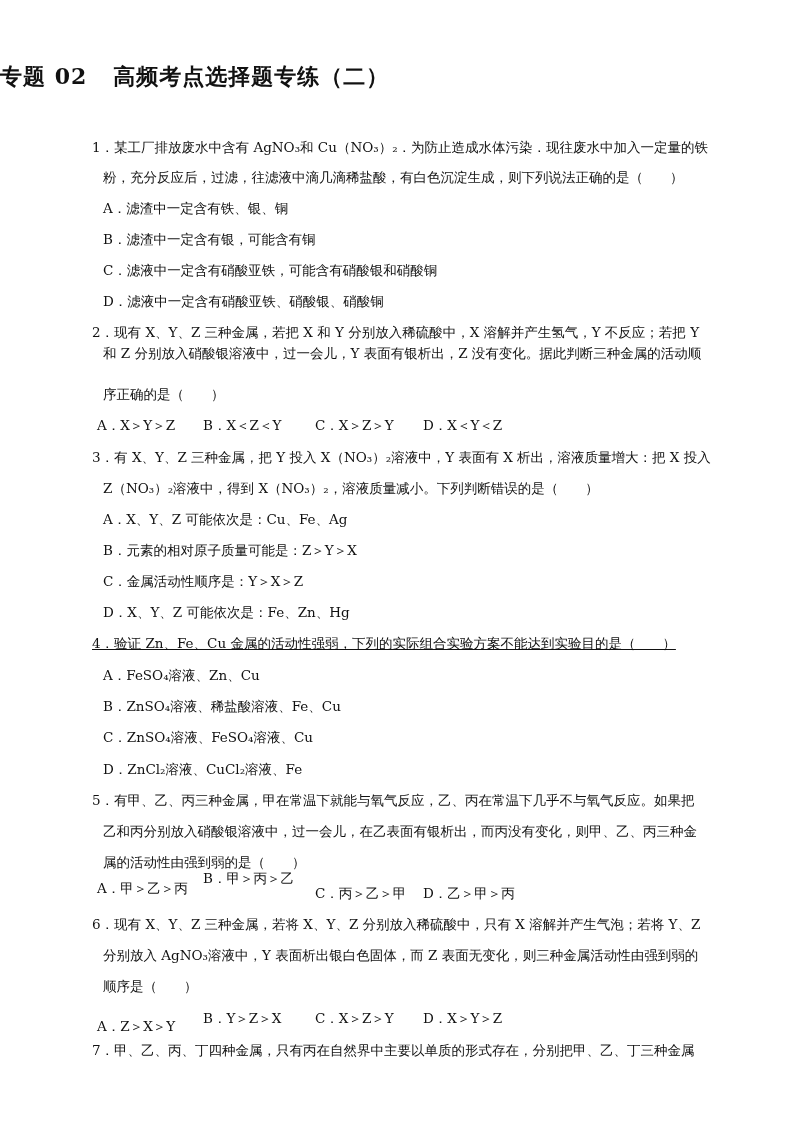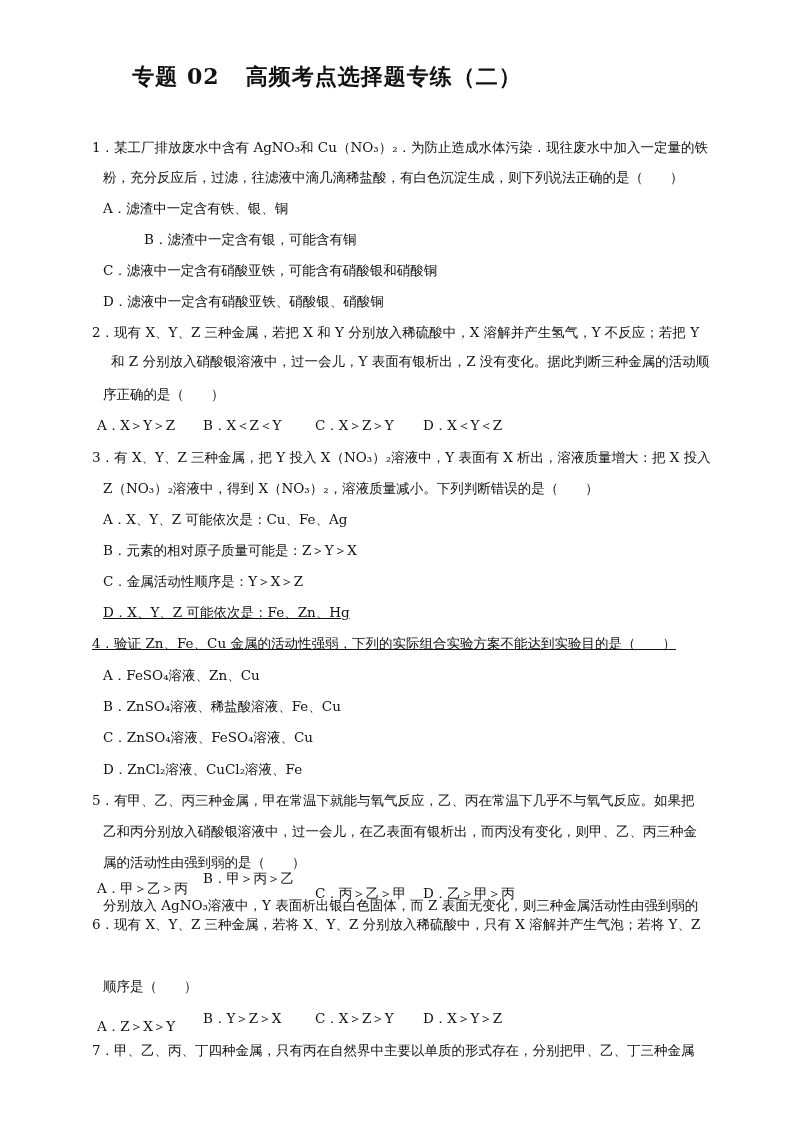"专题 02 高频考点选择题专练（二）" .title { text-align: center -> none }
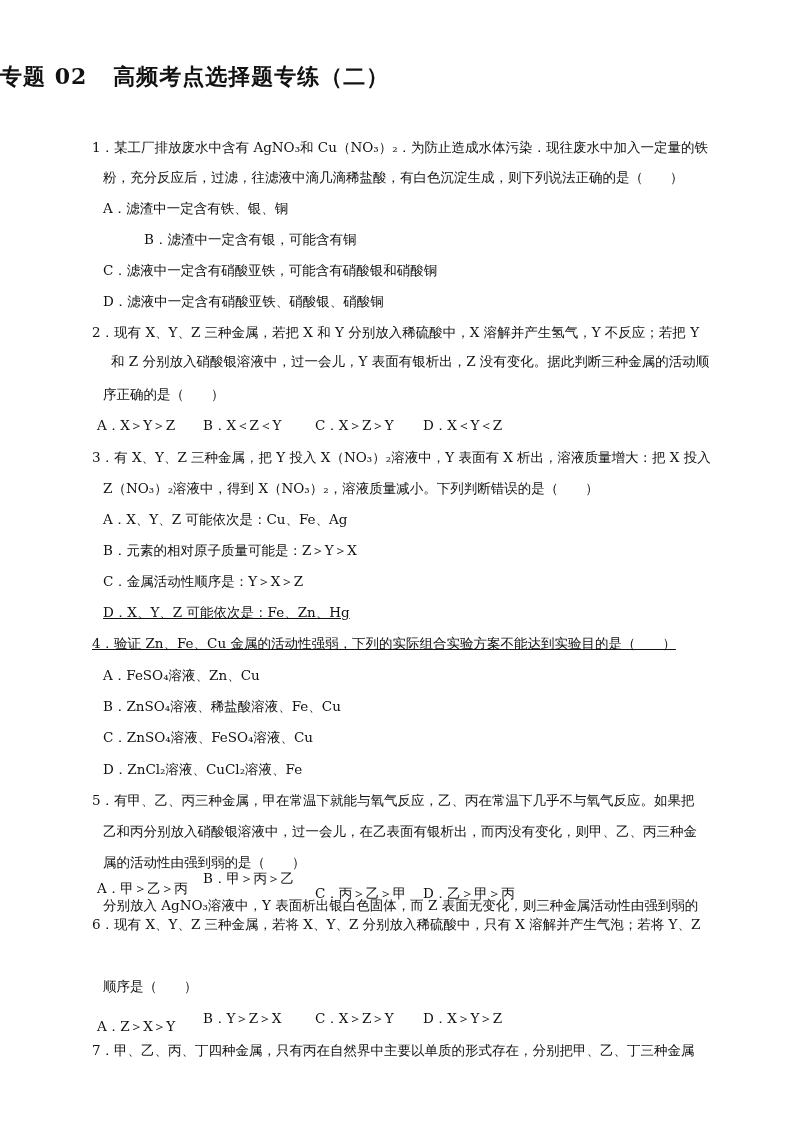"B．滤渣中一定含有银，可能含有铜" div.line { margin-left: 41px -> none }
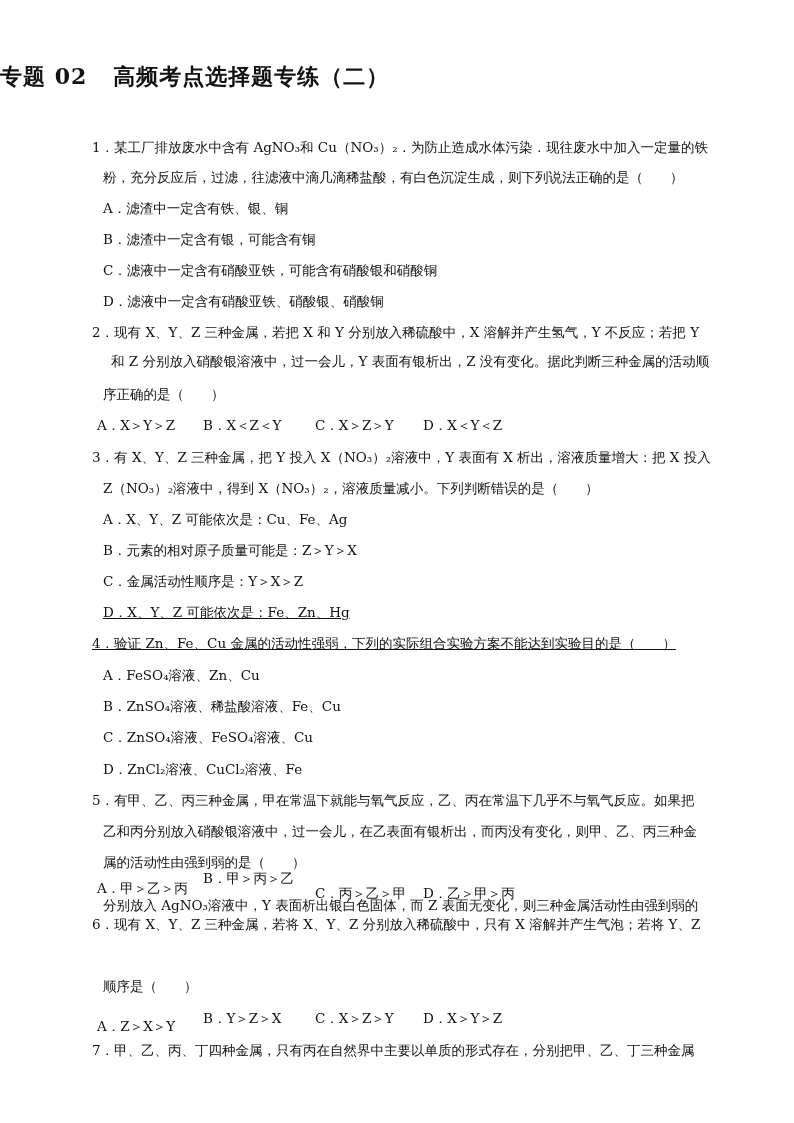"和 Z 分别放入硝酸银溶液中，过一会儿，Y 表面有银析出，Z" div.line { margin-left: 8px -> none; top: 351px -> 343px }
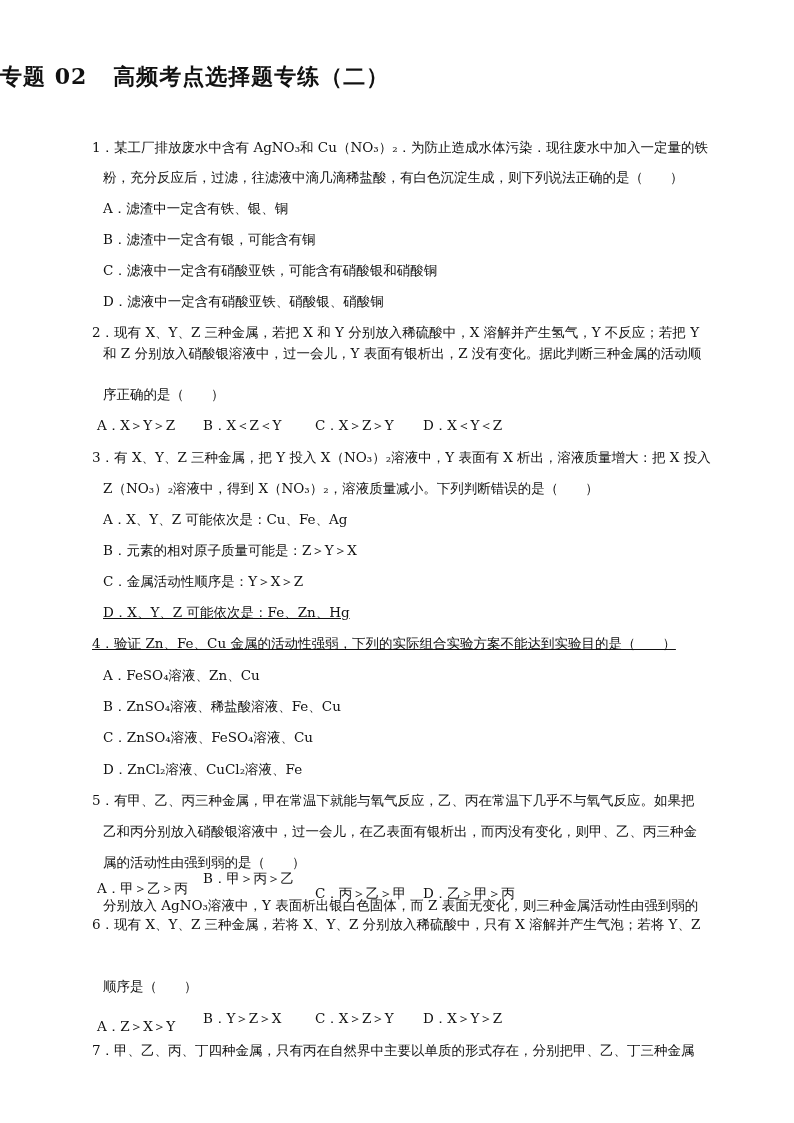"D．X、Y、Z 可能依次是：Fe、Zn、Hg" div.line { text-decoration: underline -> none }
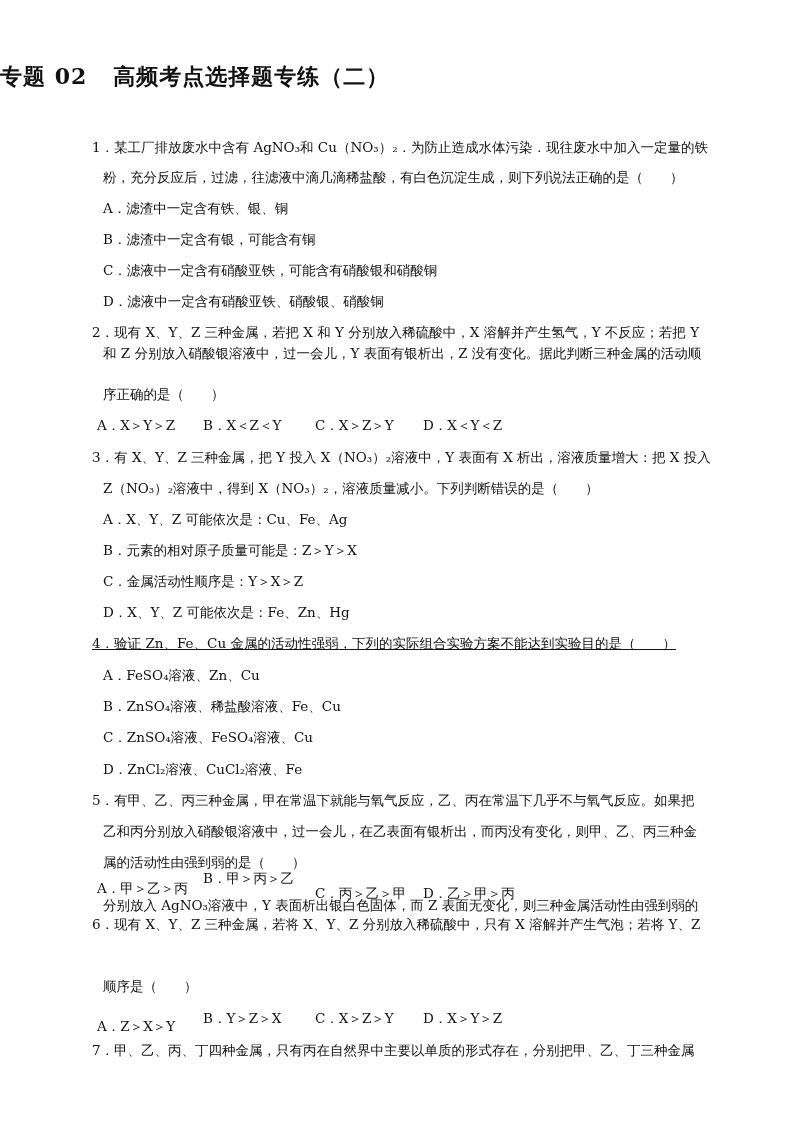"分别放入 AgNO₃溶液中，Y 表面析出银白色固体，而 Z" div.line { top: 895px -> 945px }
